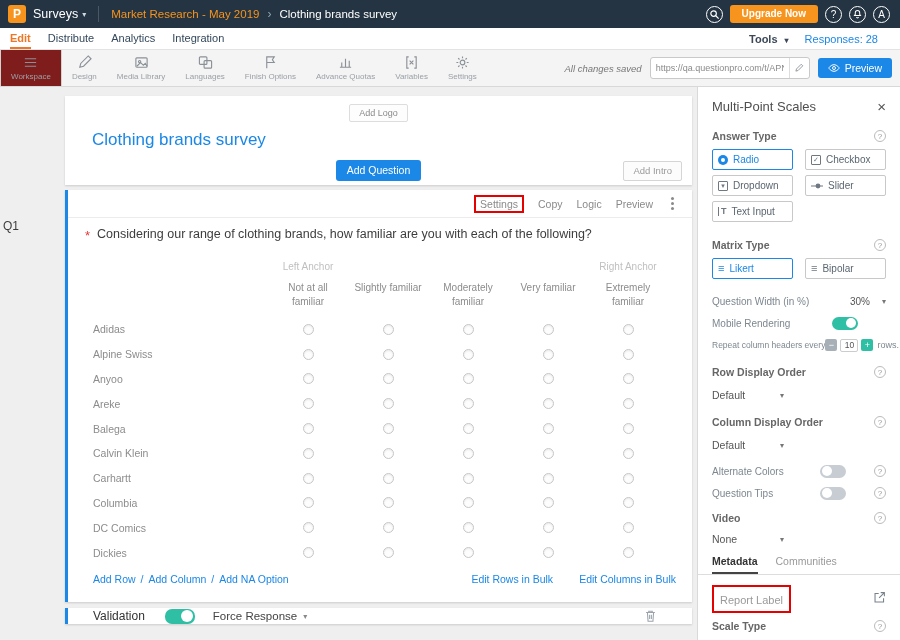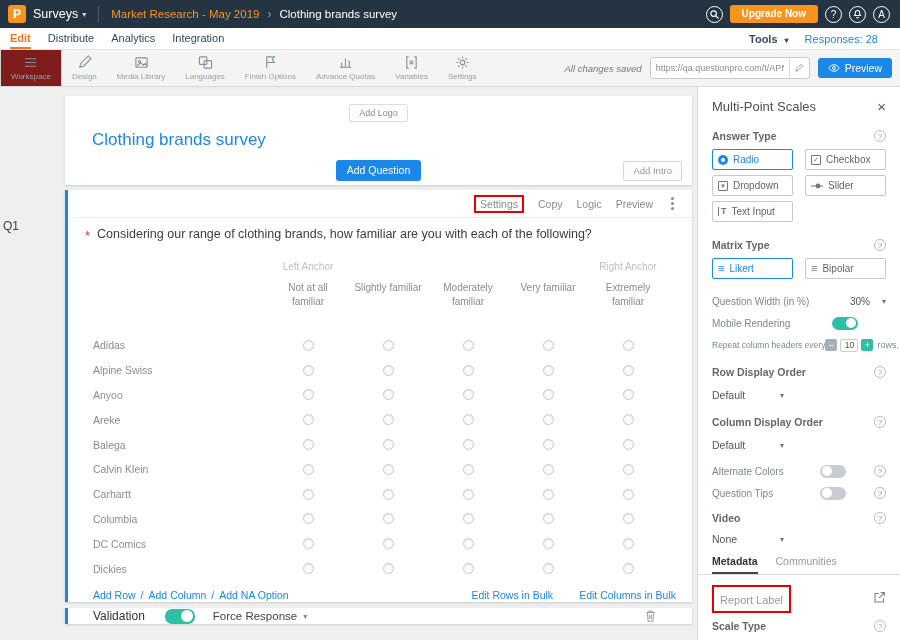"Adidas" .m-rows { margin-top: 22px -> 6px }
